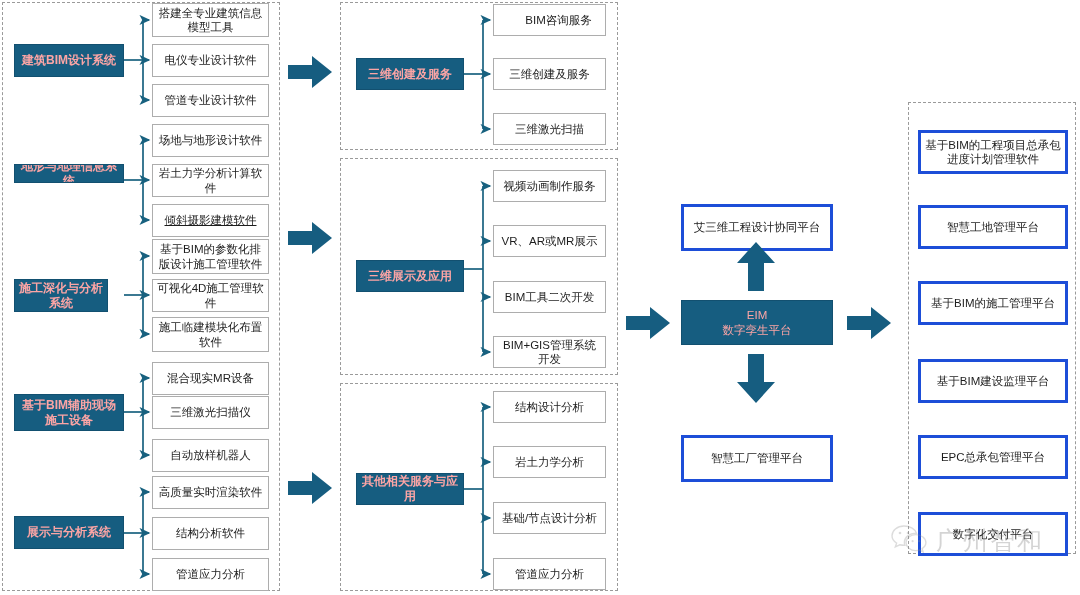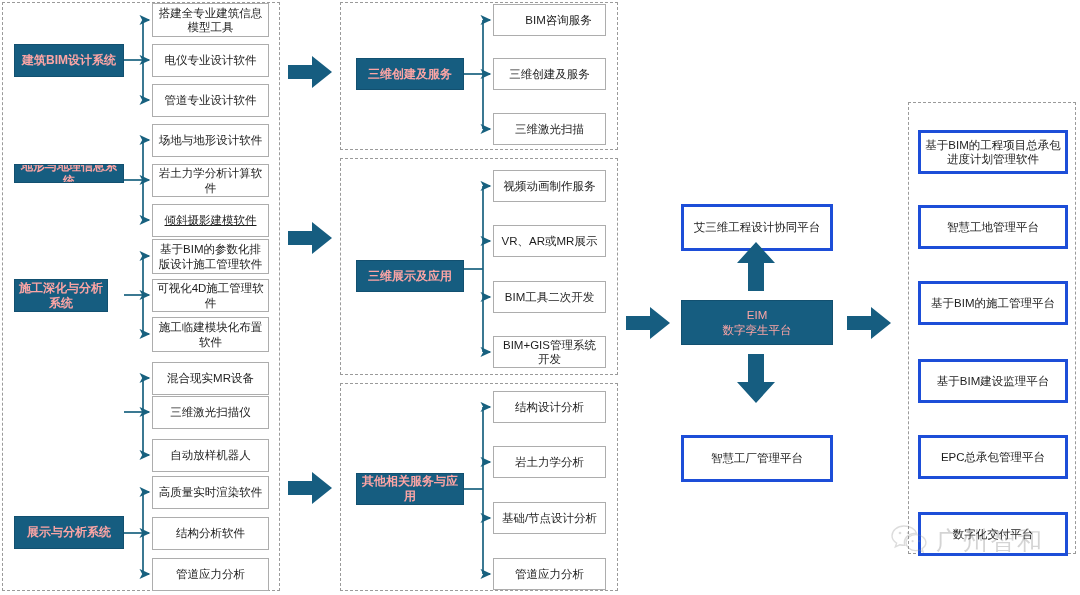"基于BIM辅助现场施工设备" div.node { html: none -> <div> <span>基于BIM辅助现场施工设备</span> </div> }
